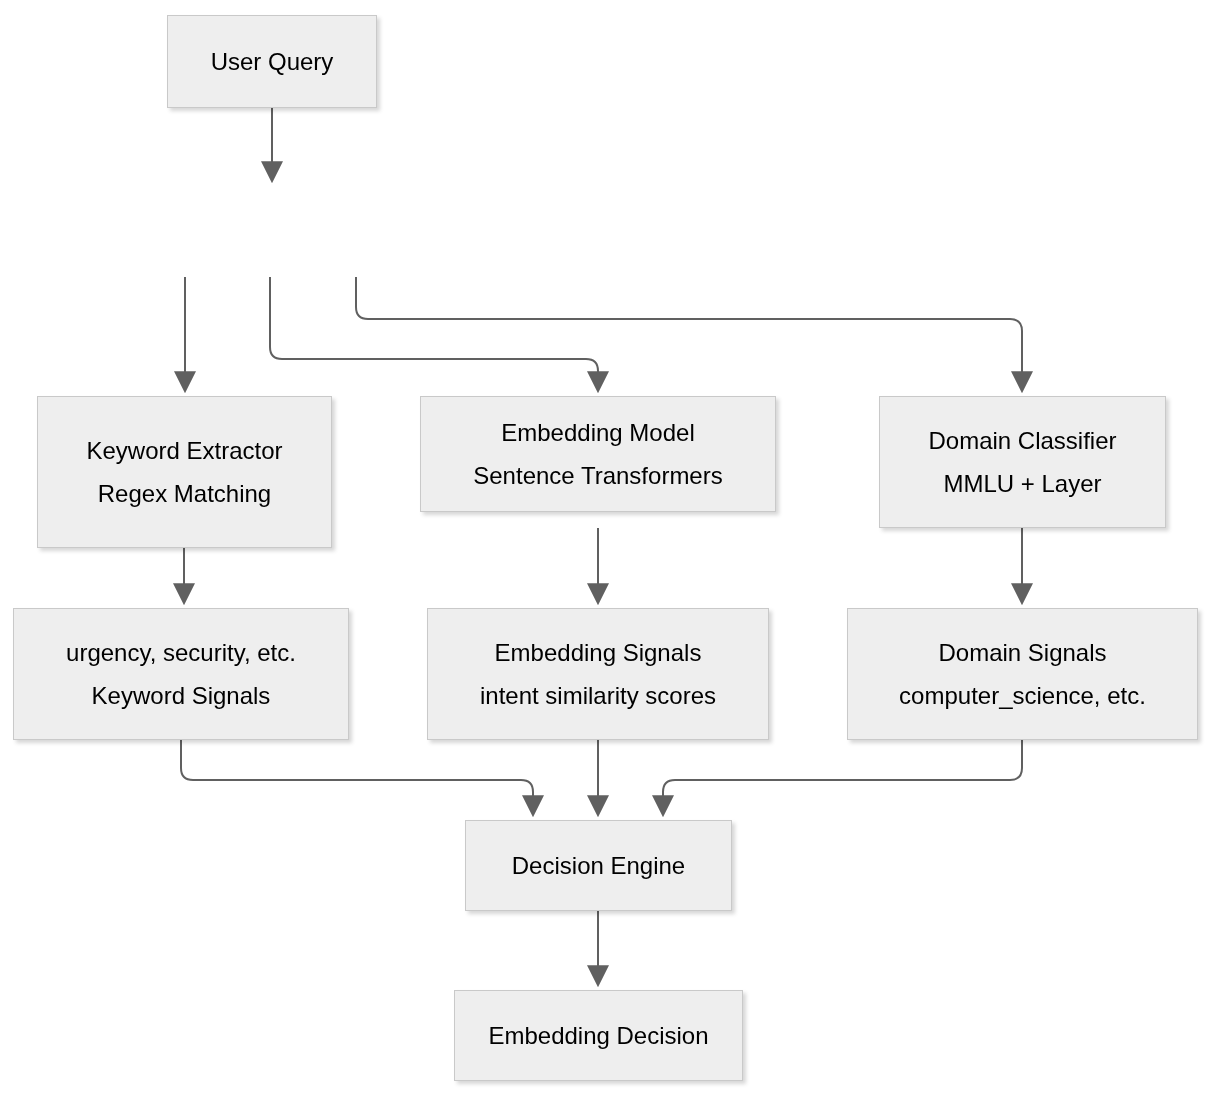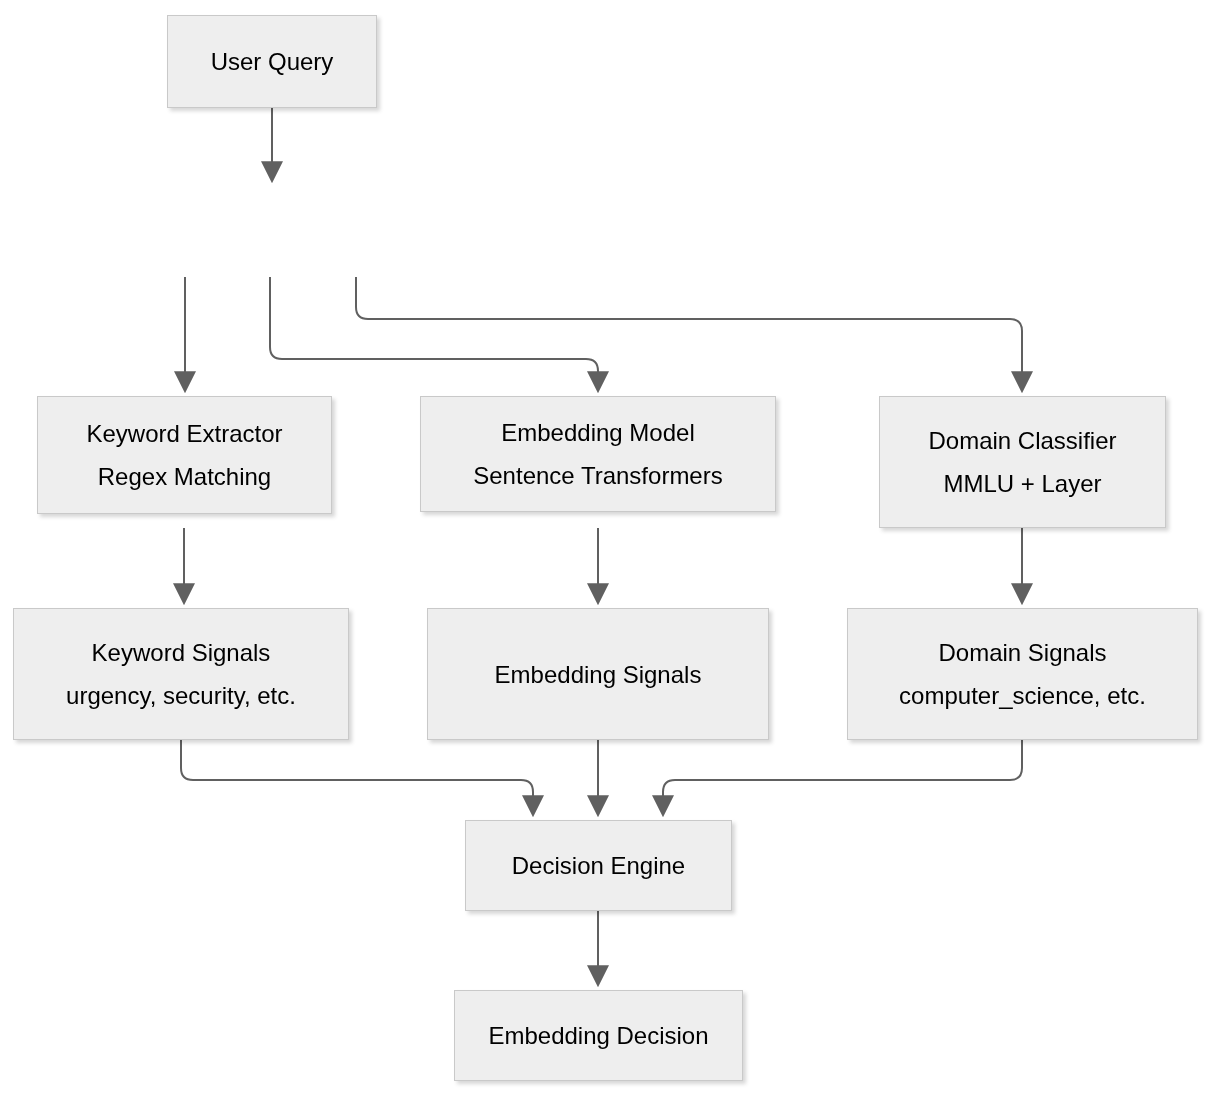"Keyword Extractor" div.node { height: 118px -> 152px }
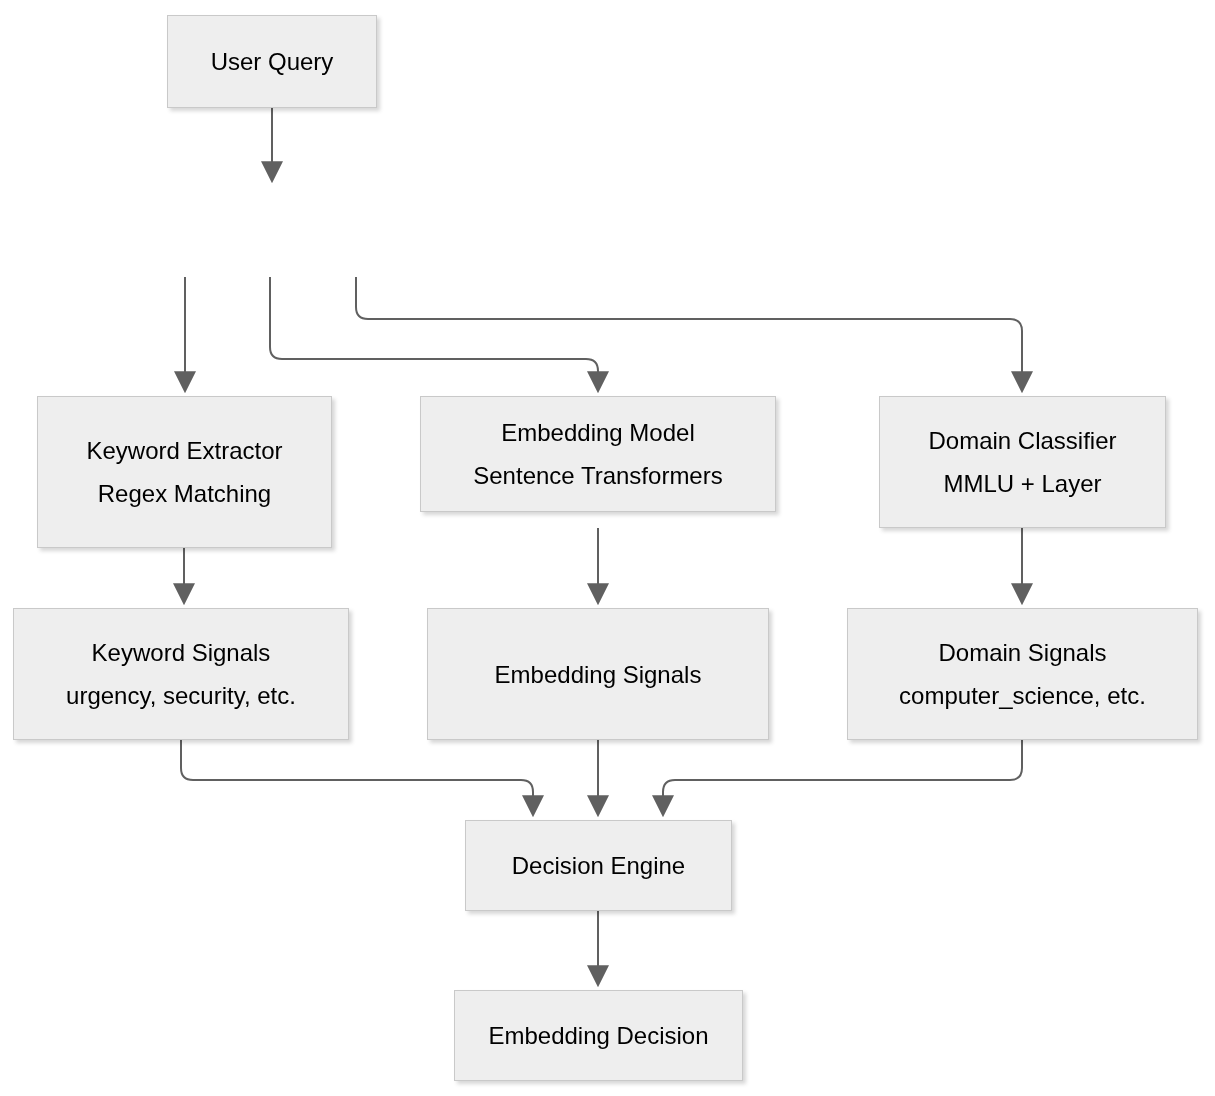"Keyword Signals" div { order: before "urgency, security, etc." -> after "urgency, security, etc." }
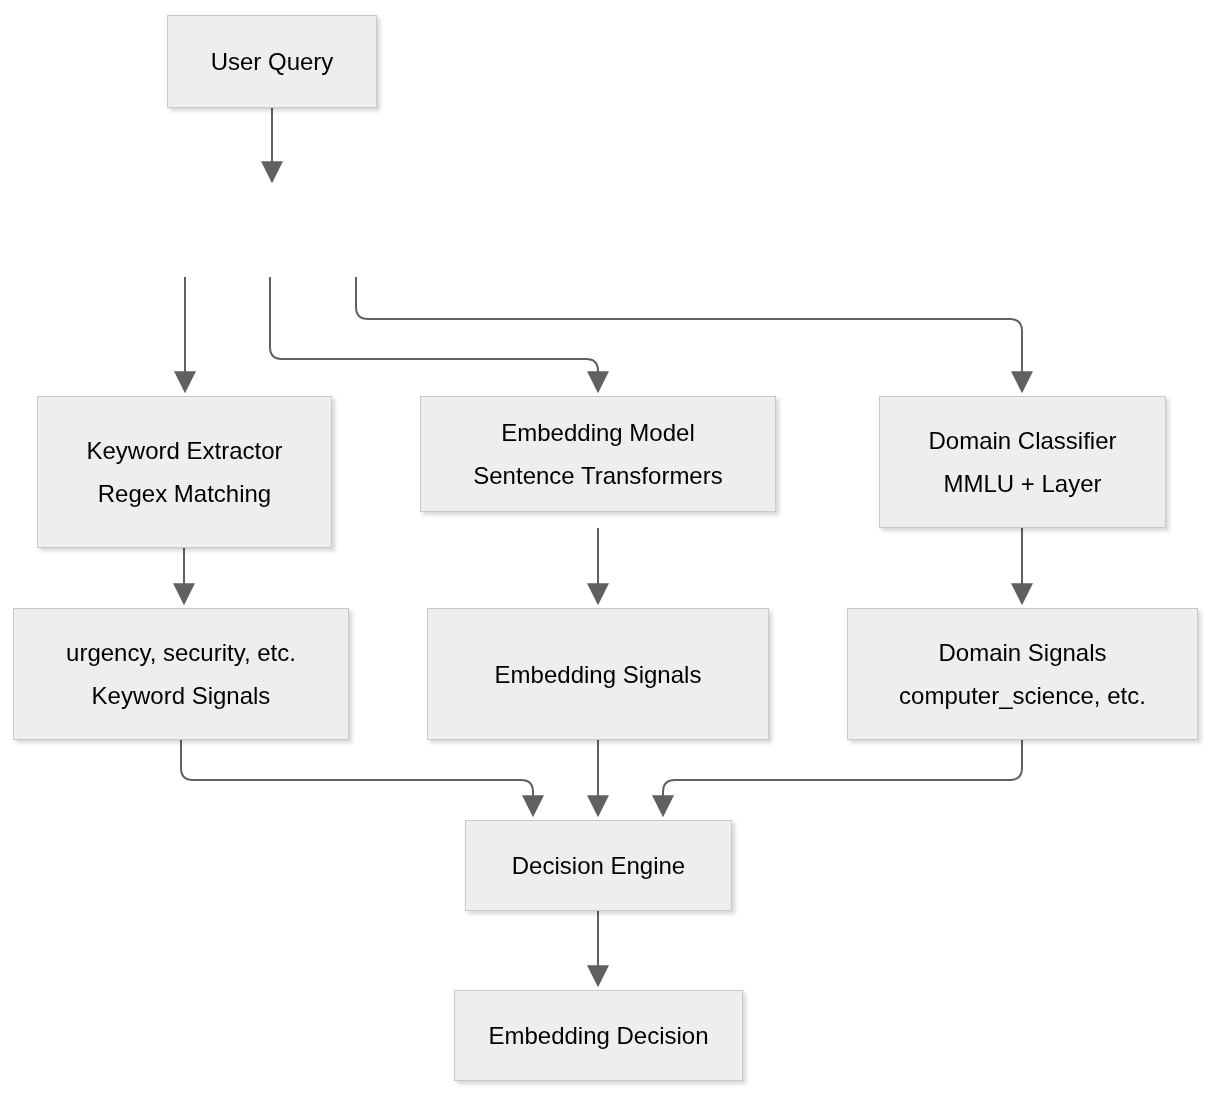"intent similarity scores" div { html: none -> <div>intent similarity scores</div> }
